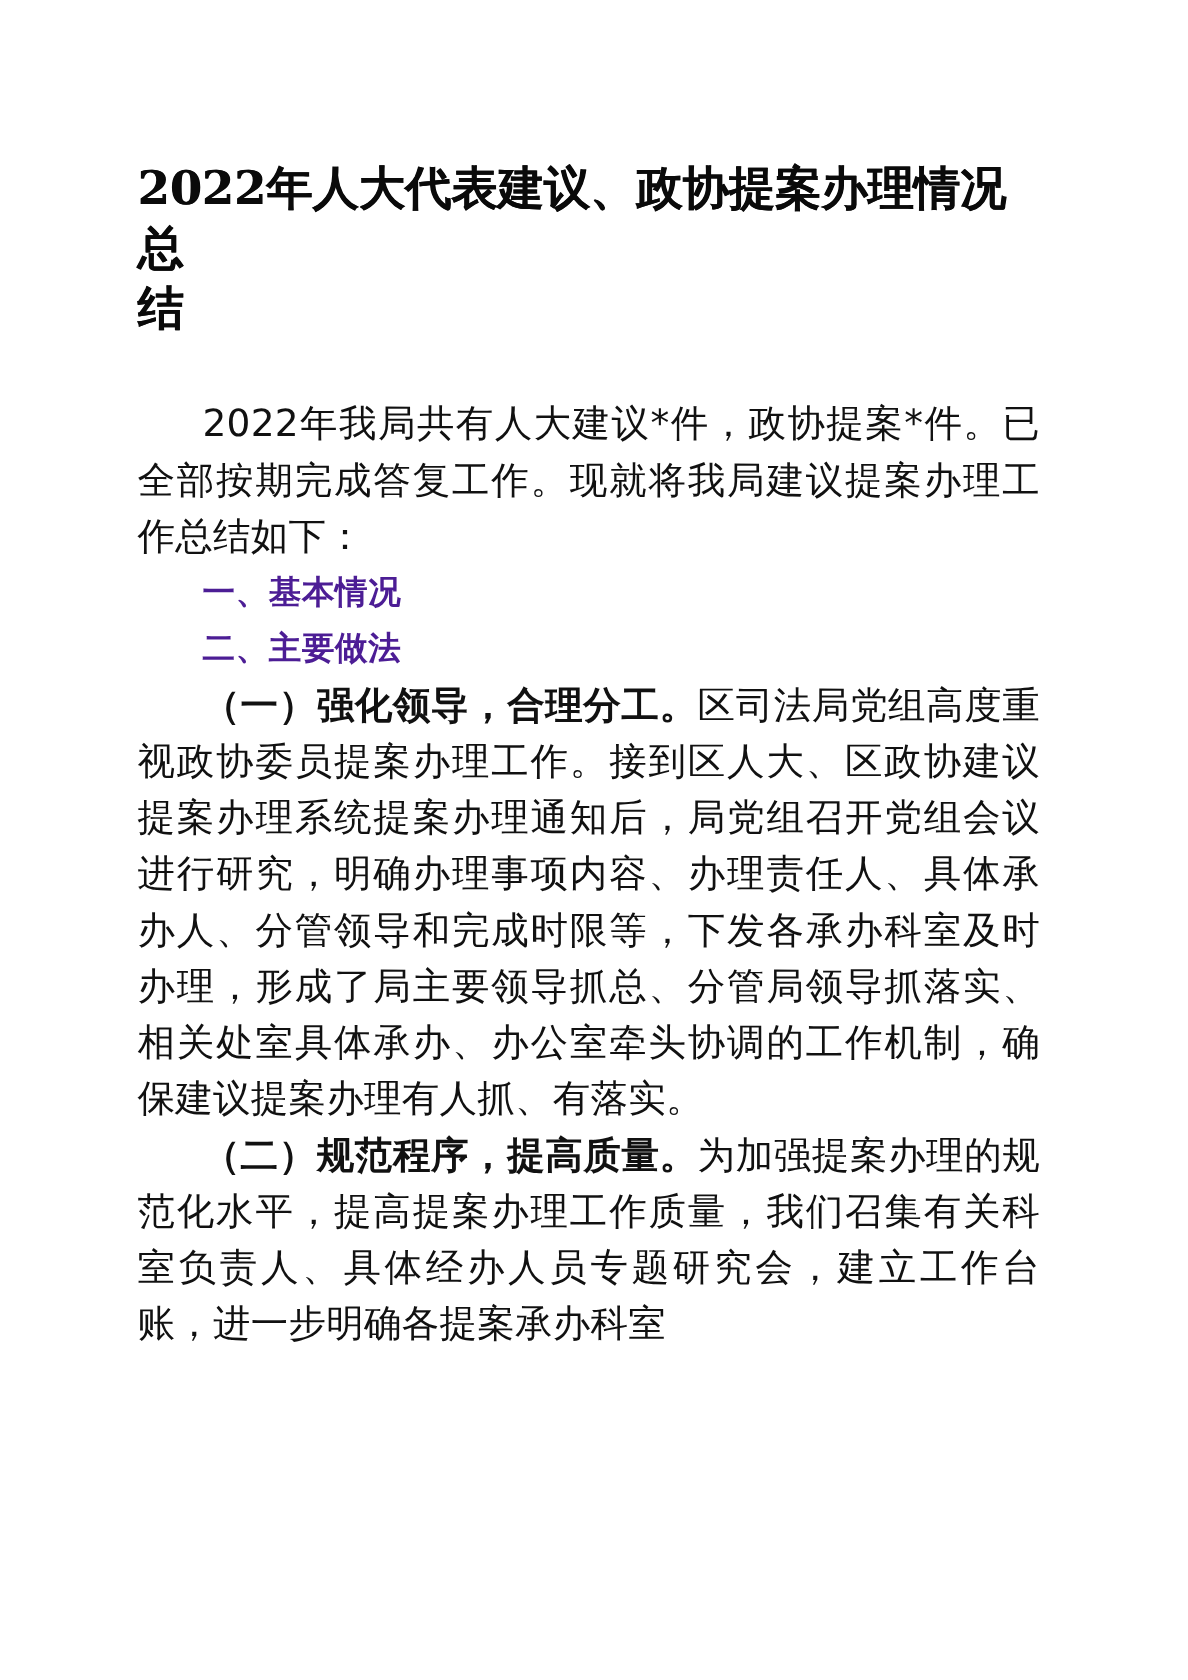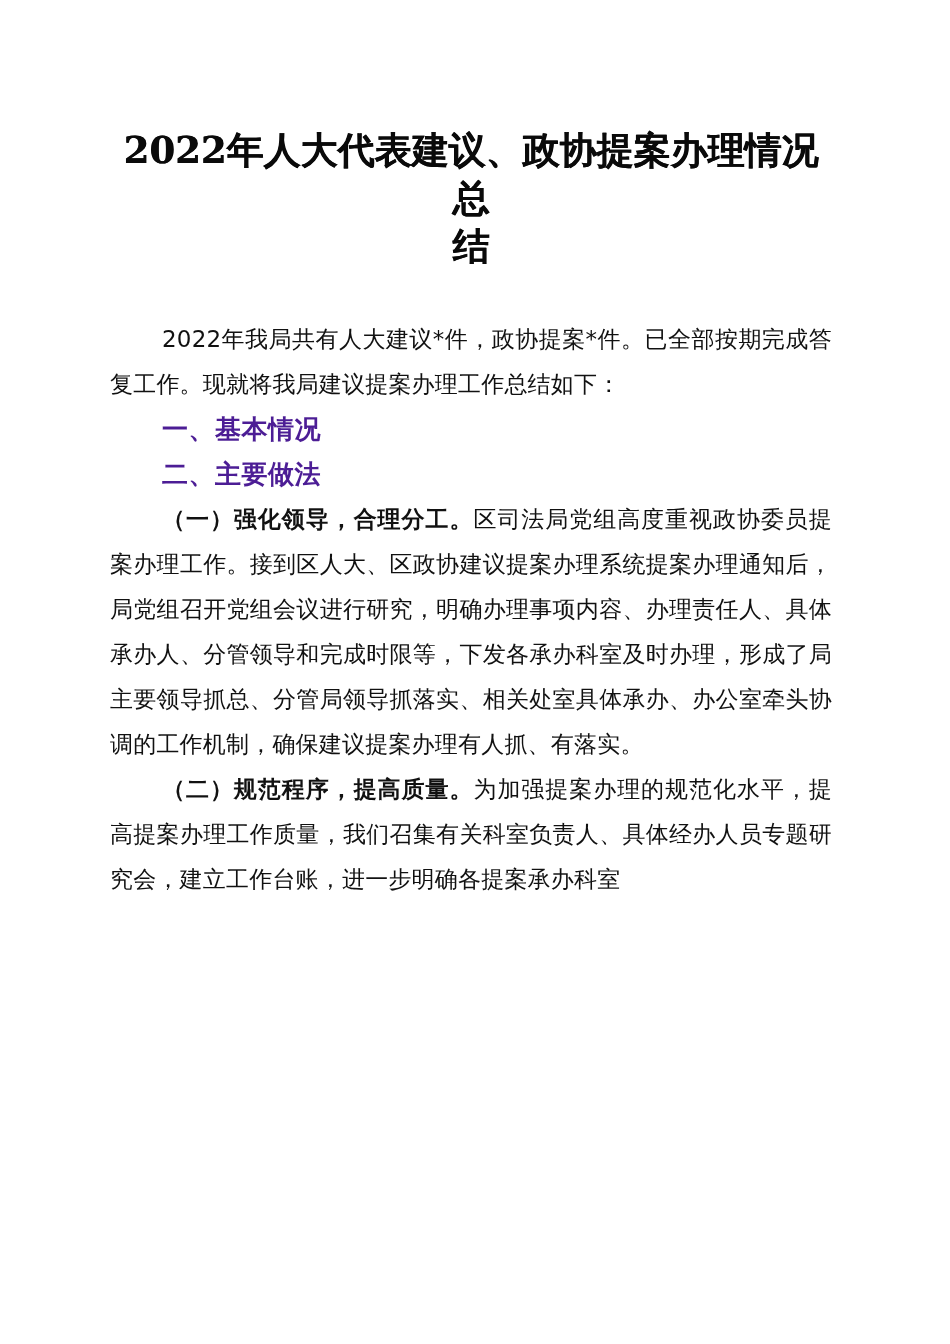"2022年人大代表建议、政协提案办理情况总" .doc-title { text-align: center -> none }
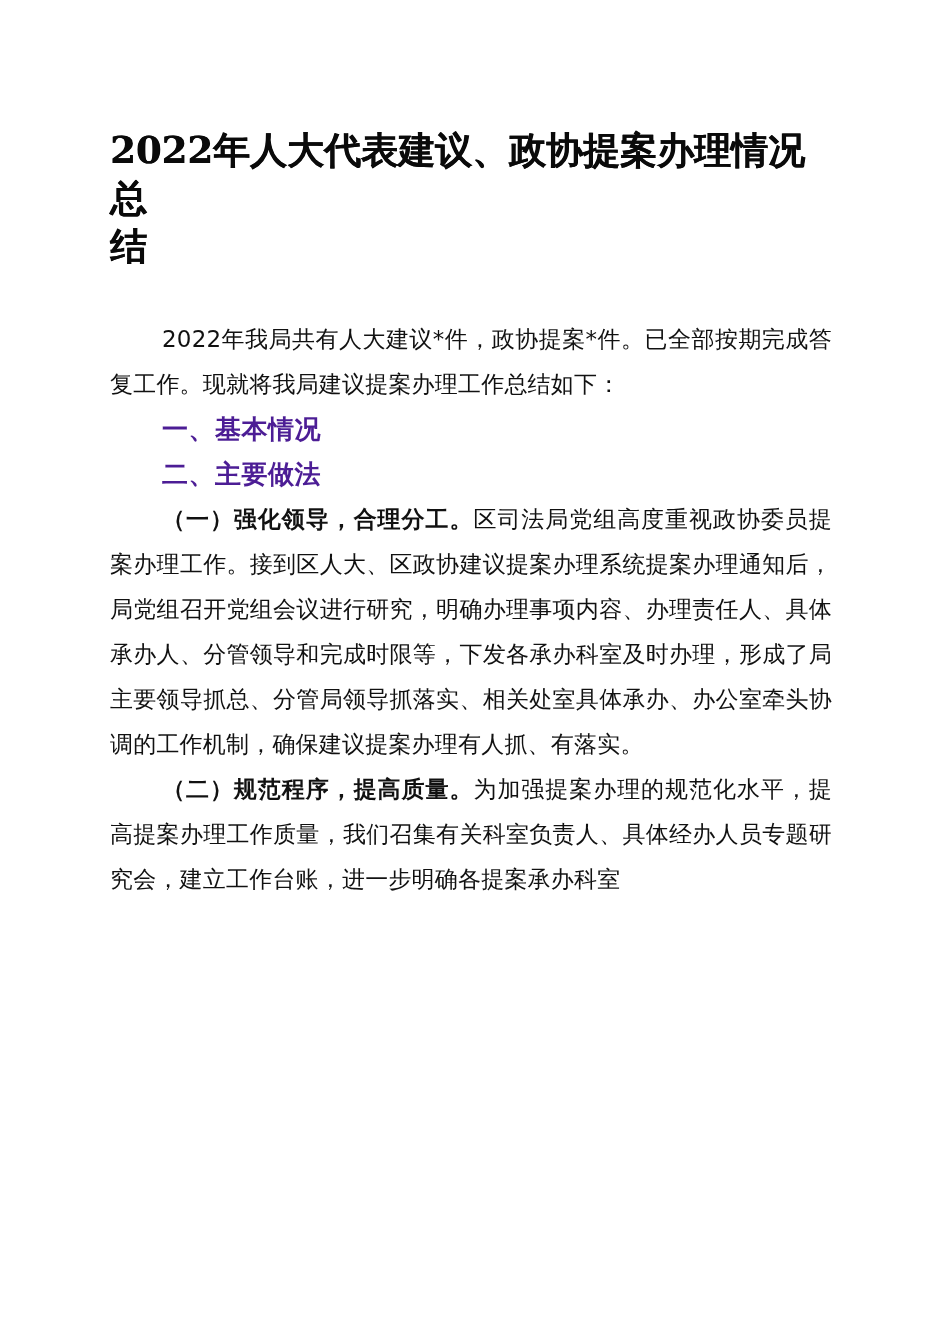"2022年我局共有人大建议*件，政协提案*件。已全部按期完成答复工作。现就将我局" .para { font-size: 23px -> 30px }
